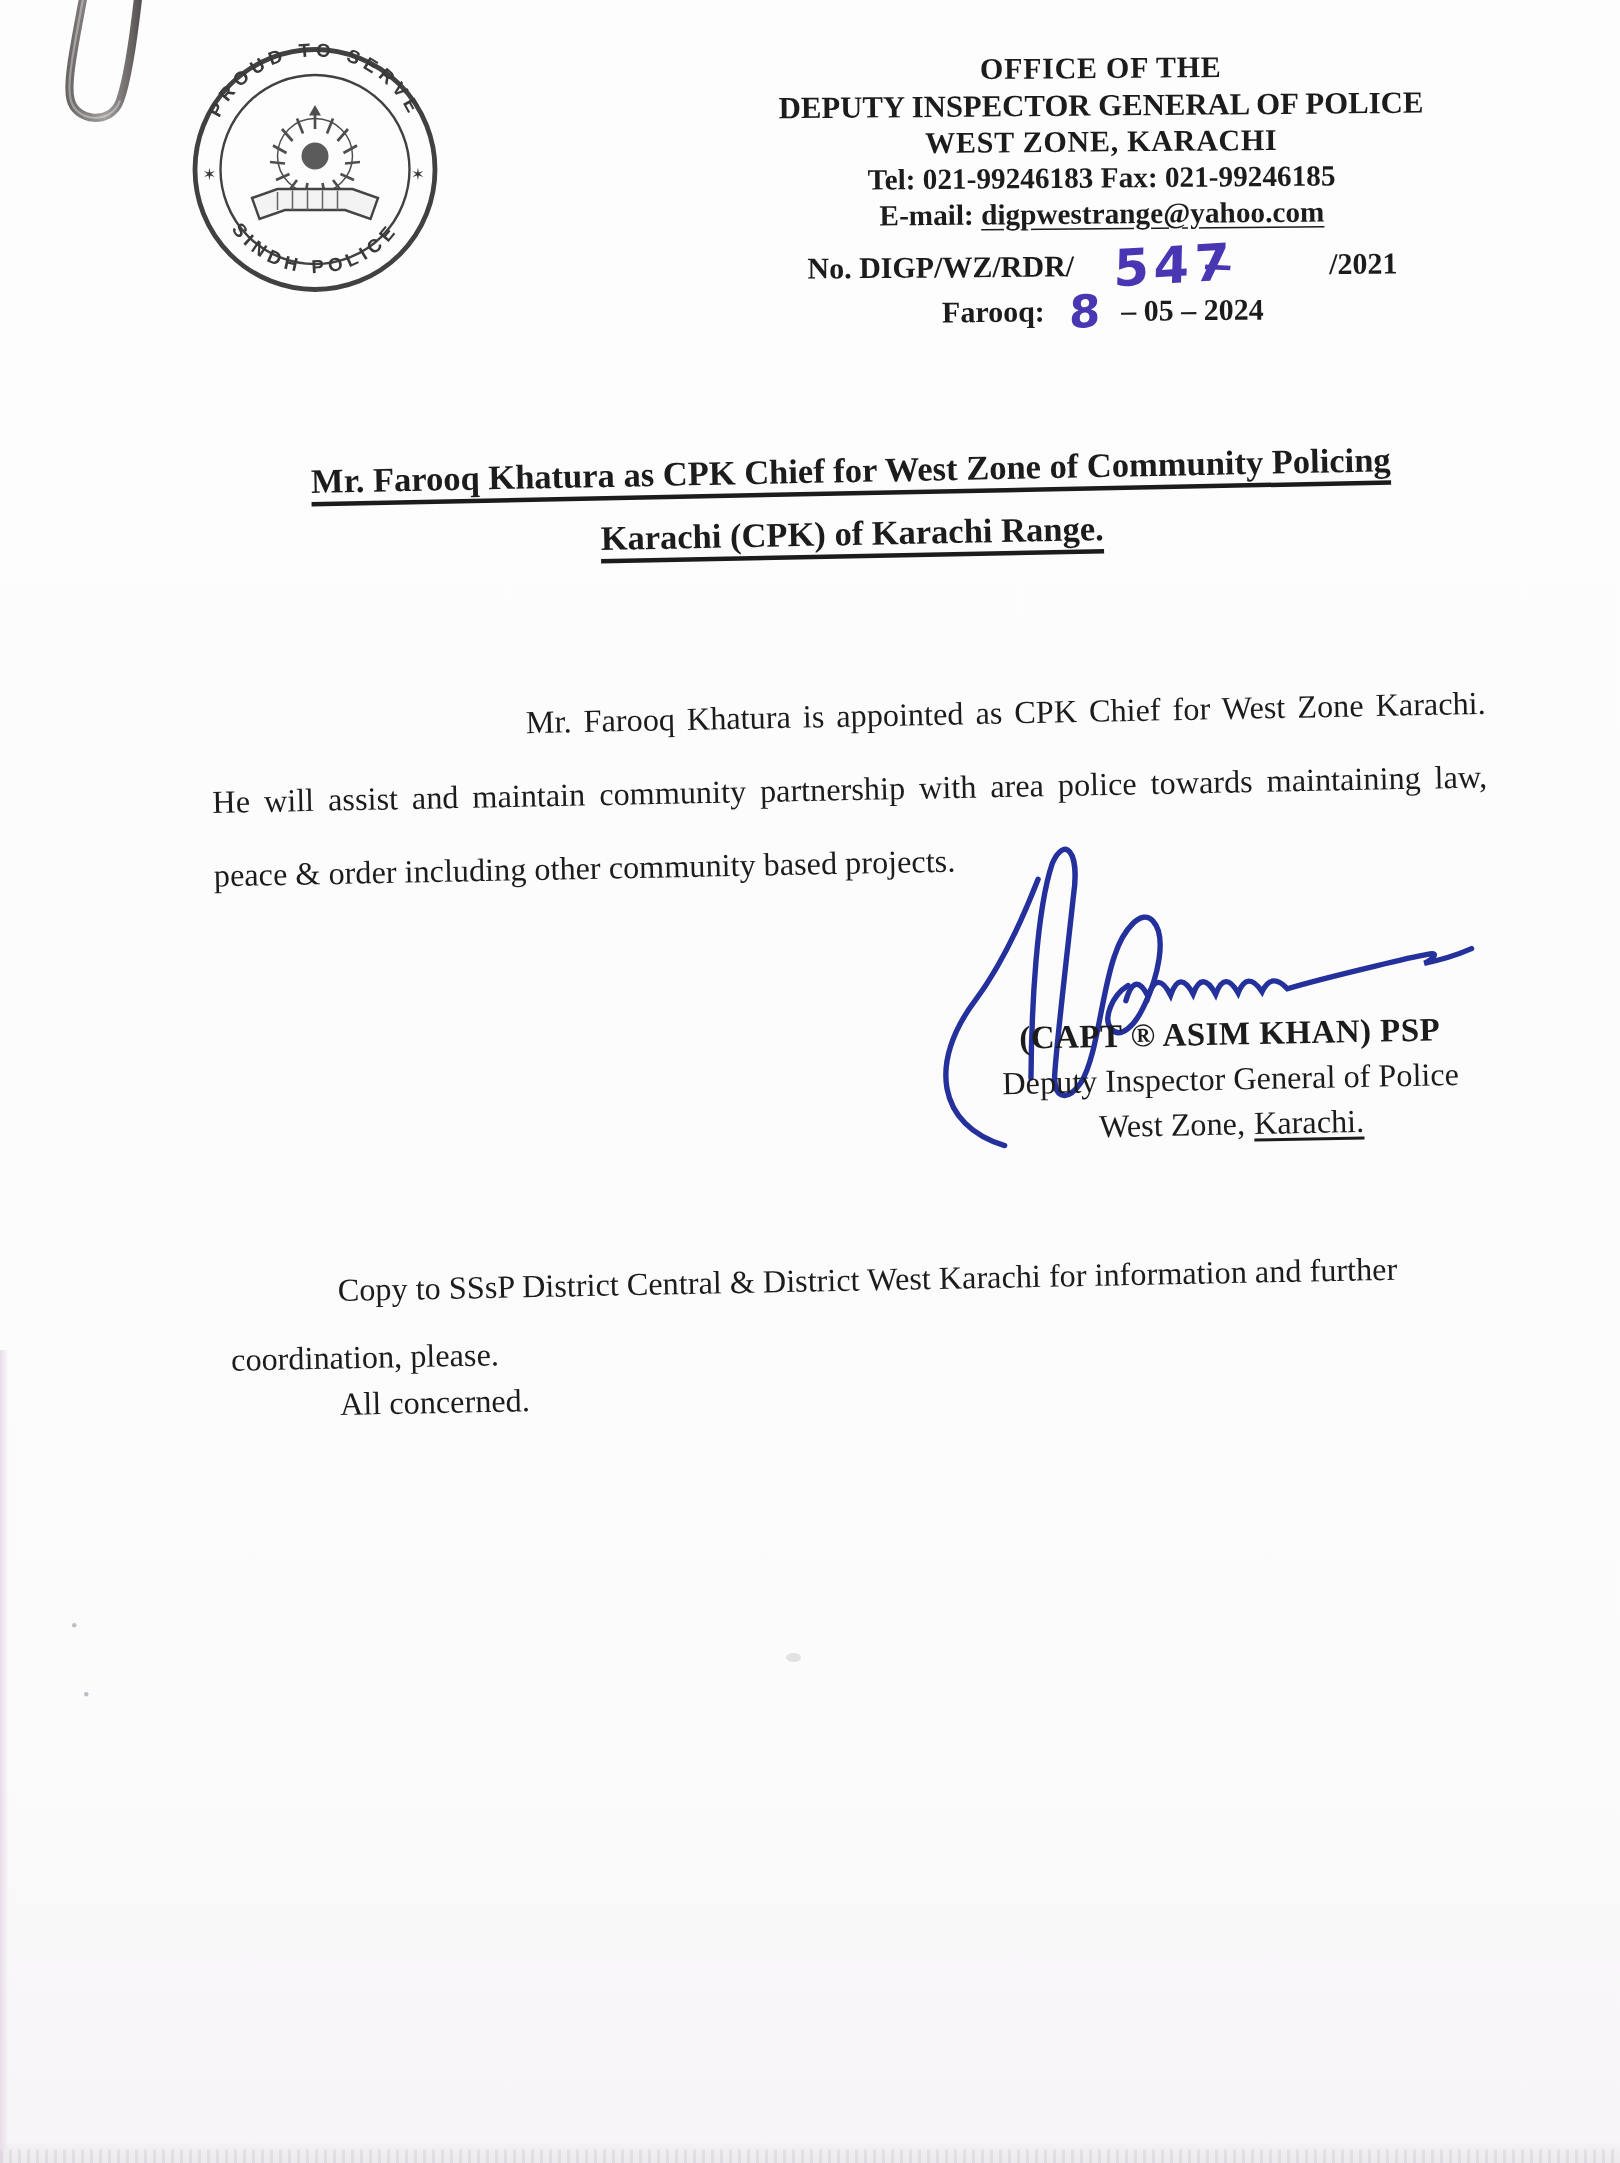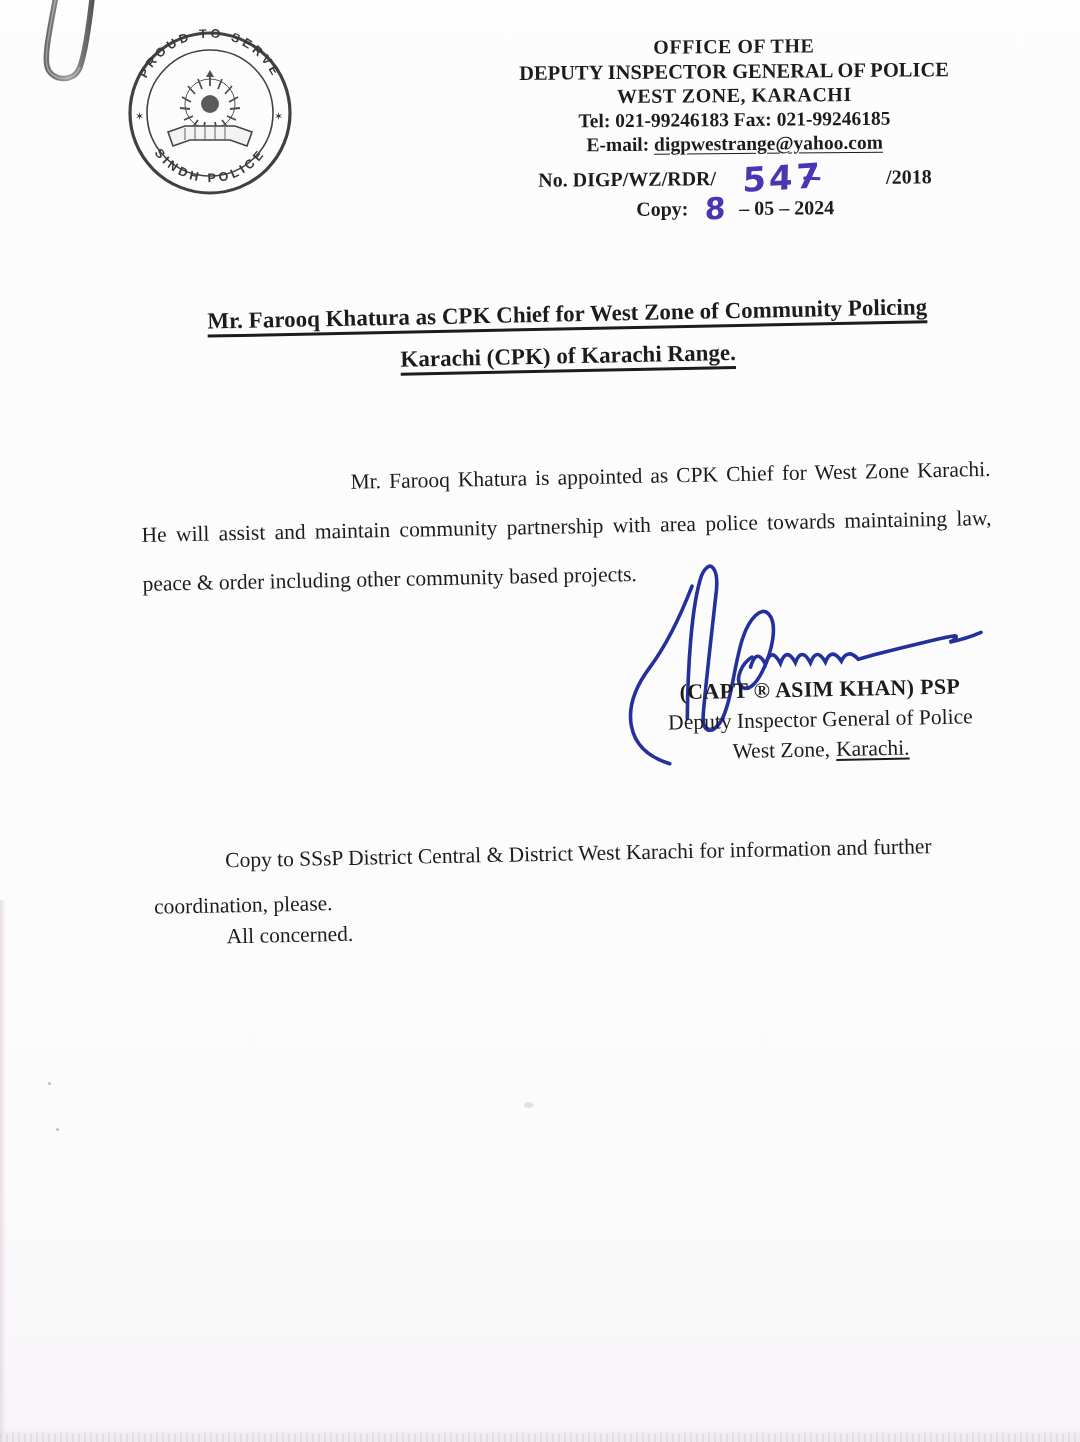"/2018" span { text: /2018 -> /2021 }
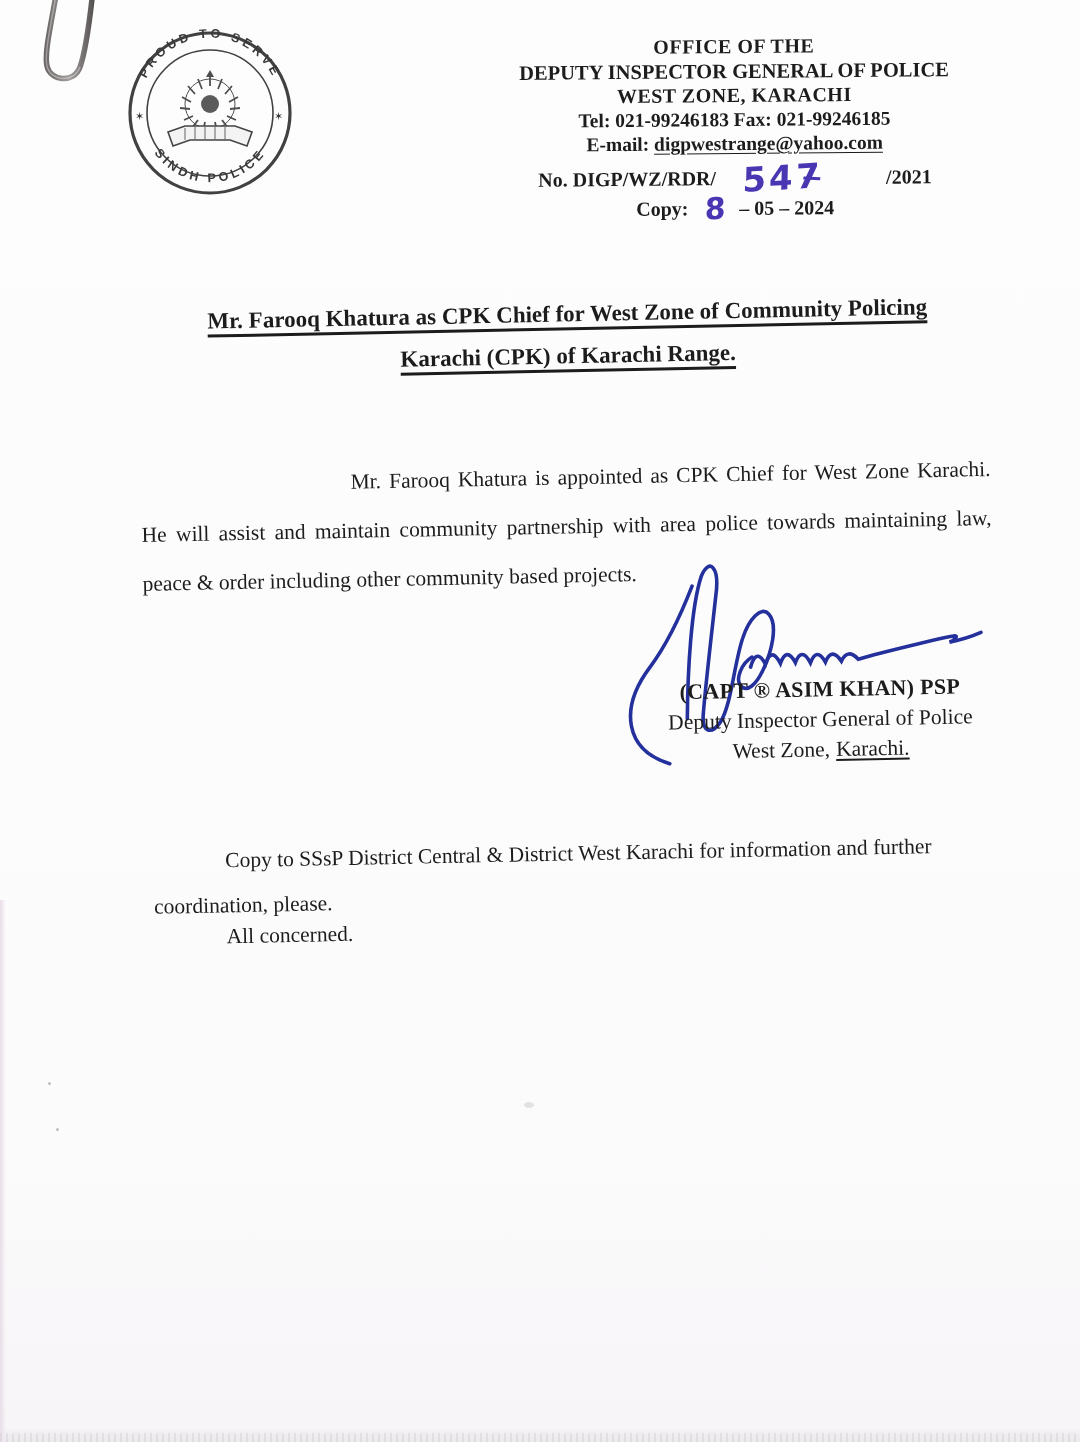"Copy:" span { text: Copy -> Farooq }
